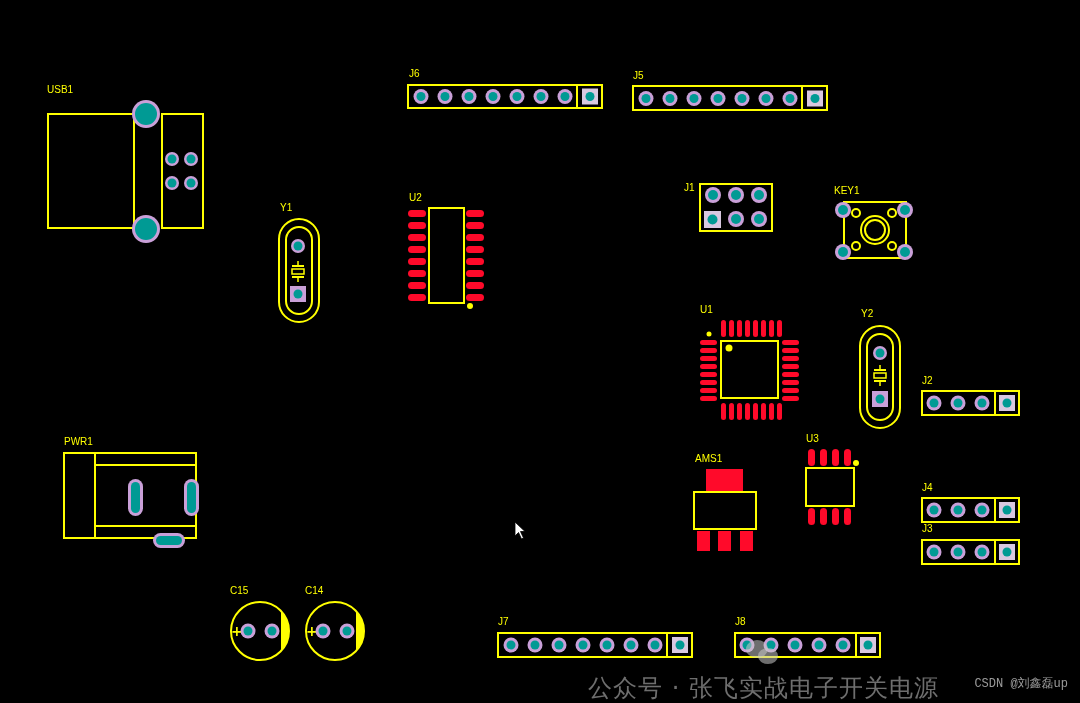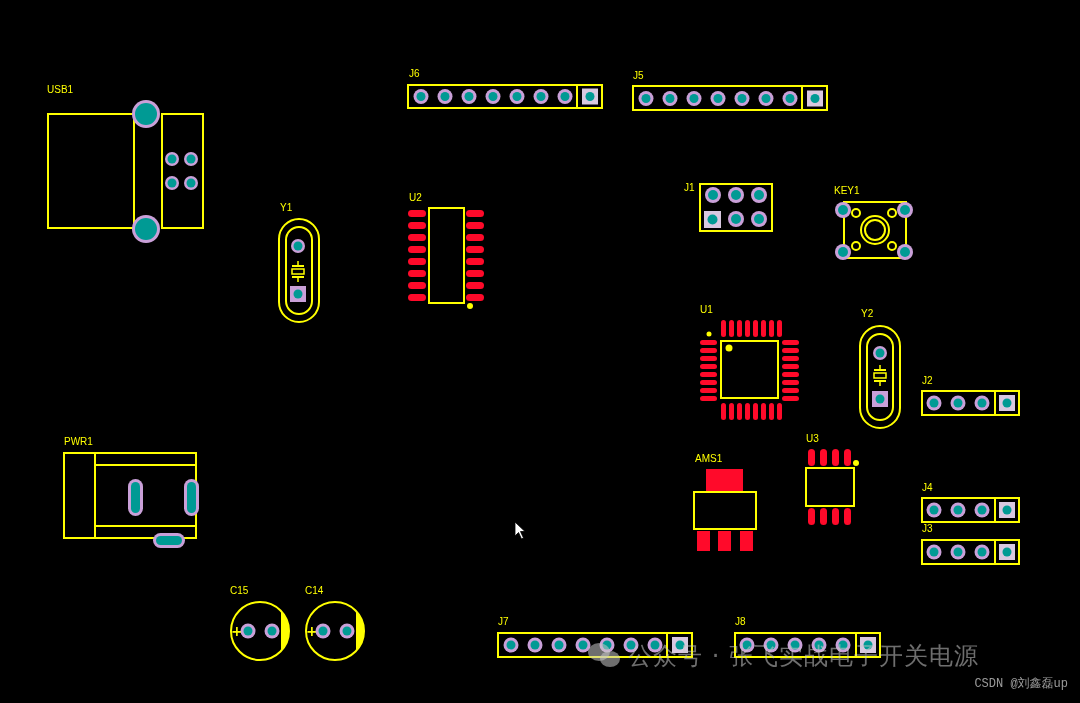"公众号 · 张飞实战电子开关电源" .watermark { flex-direction: none -> column }
